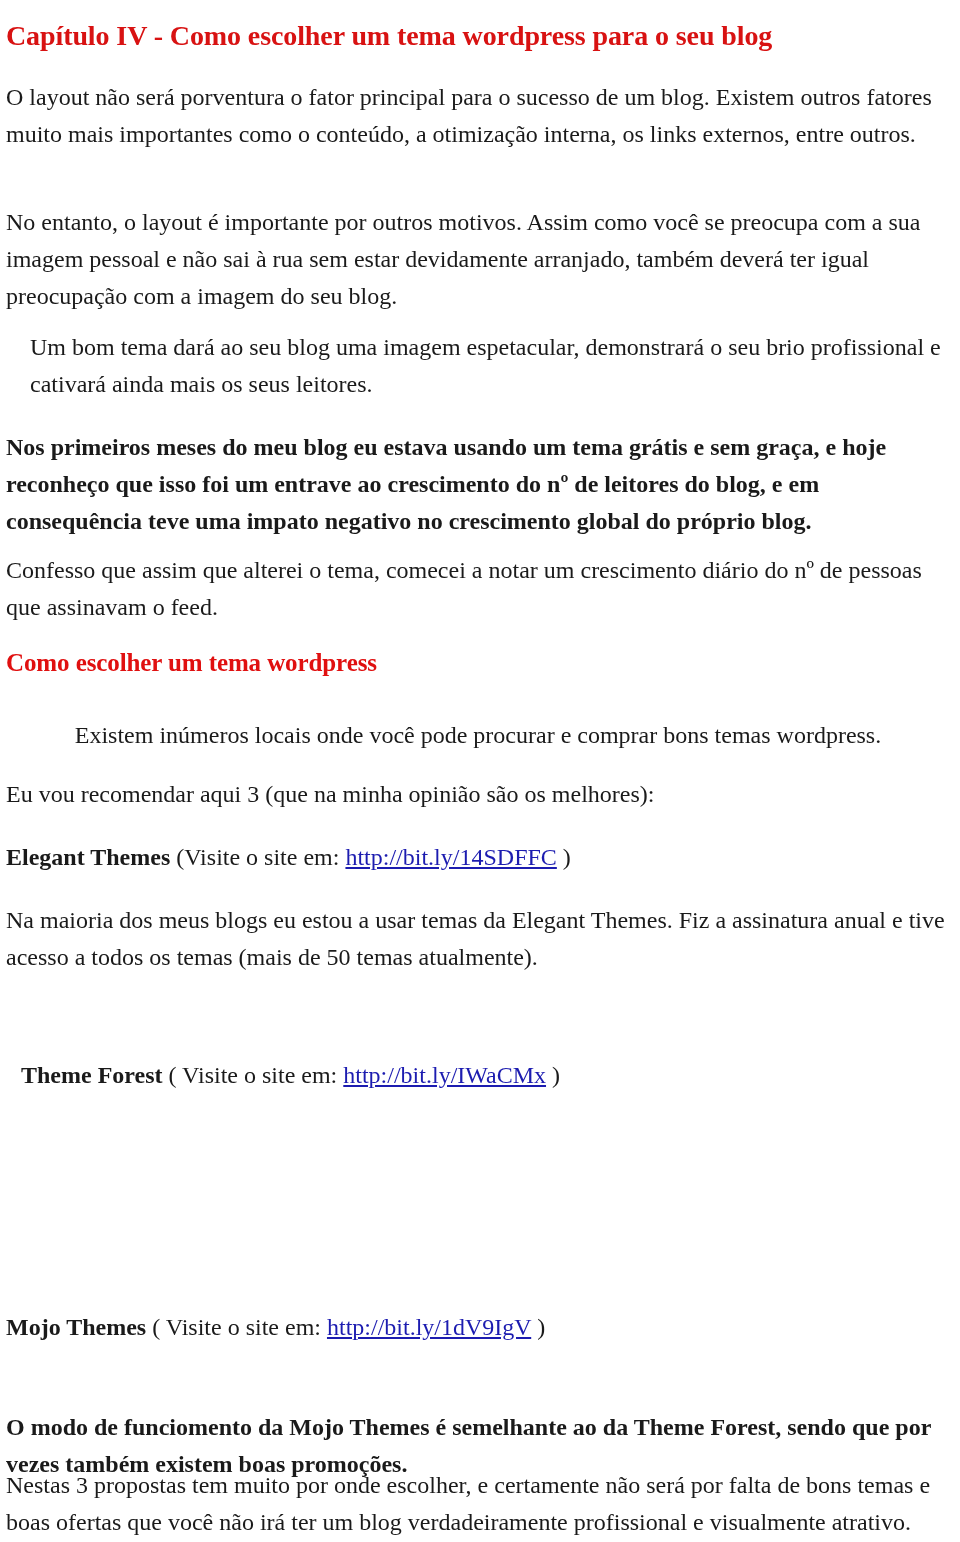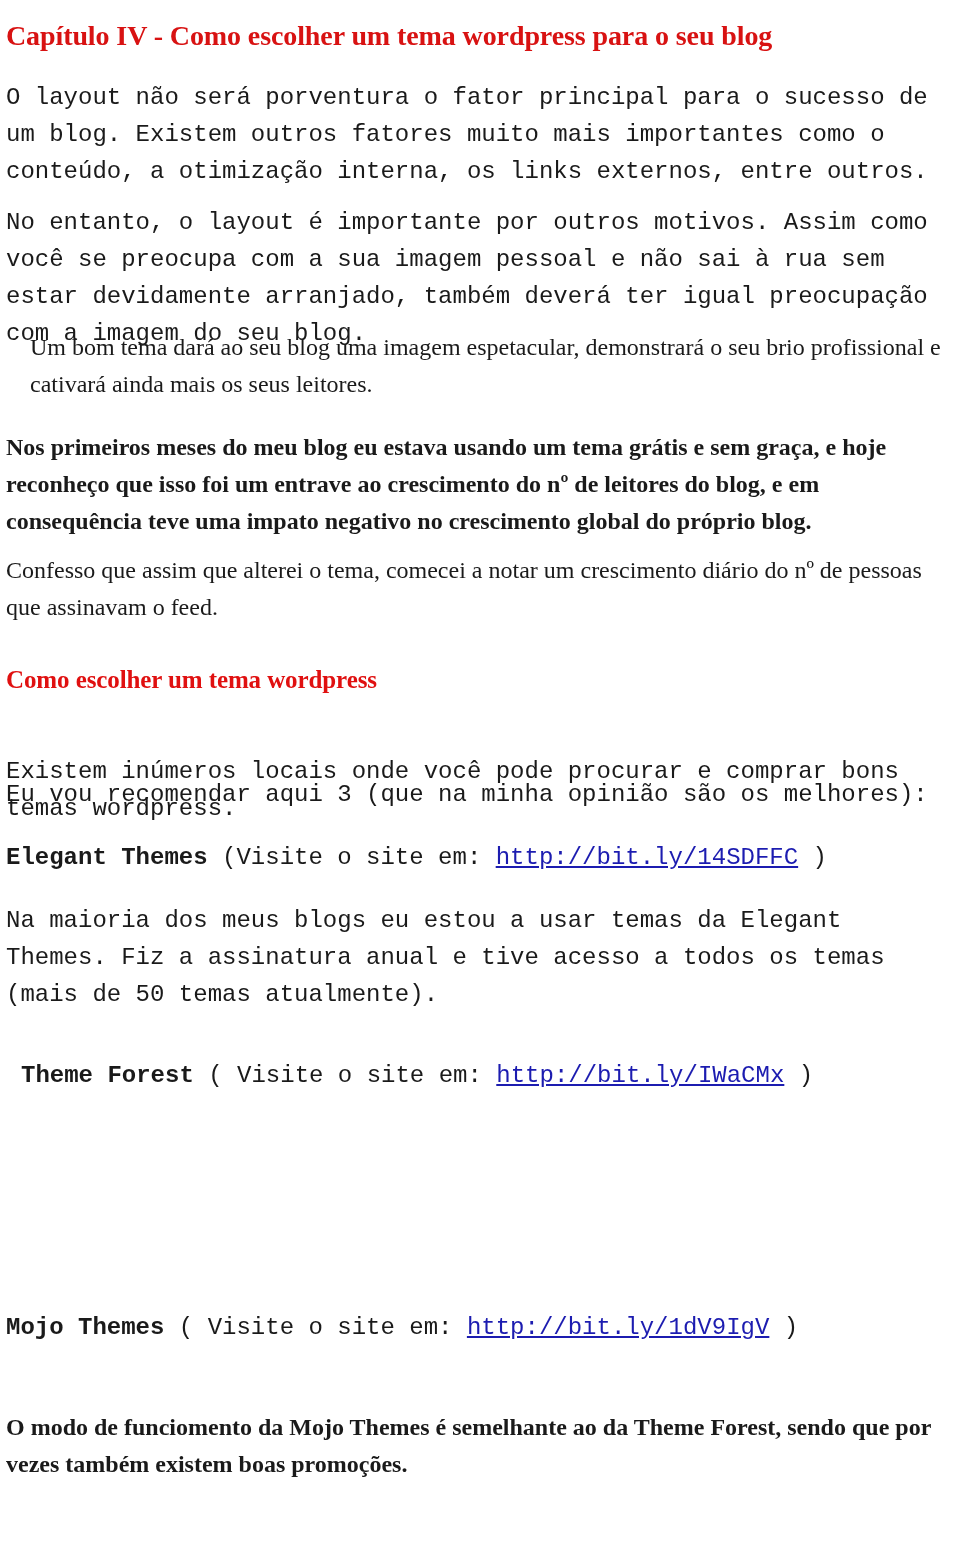"O layout não será porventura" .para.w940 { font-family: Liberation Mono, monospace -> none }
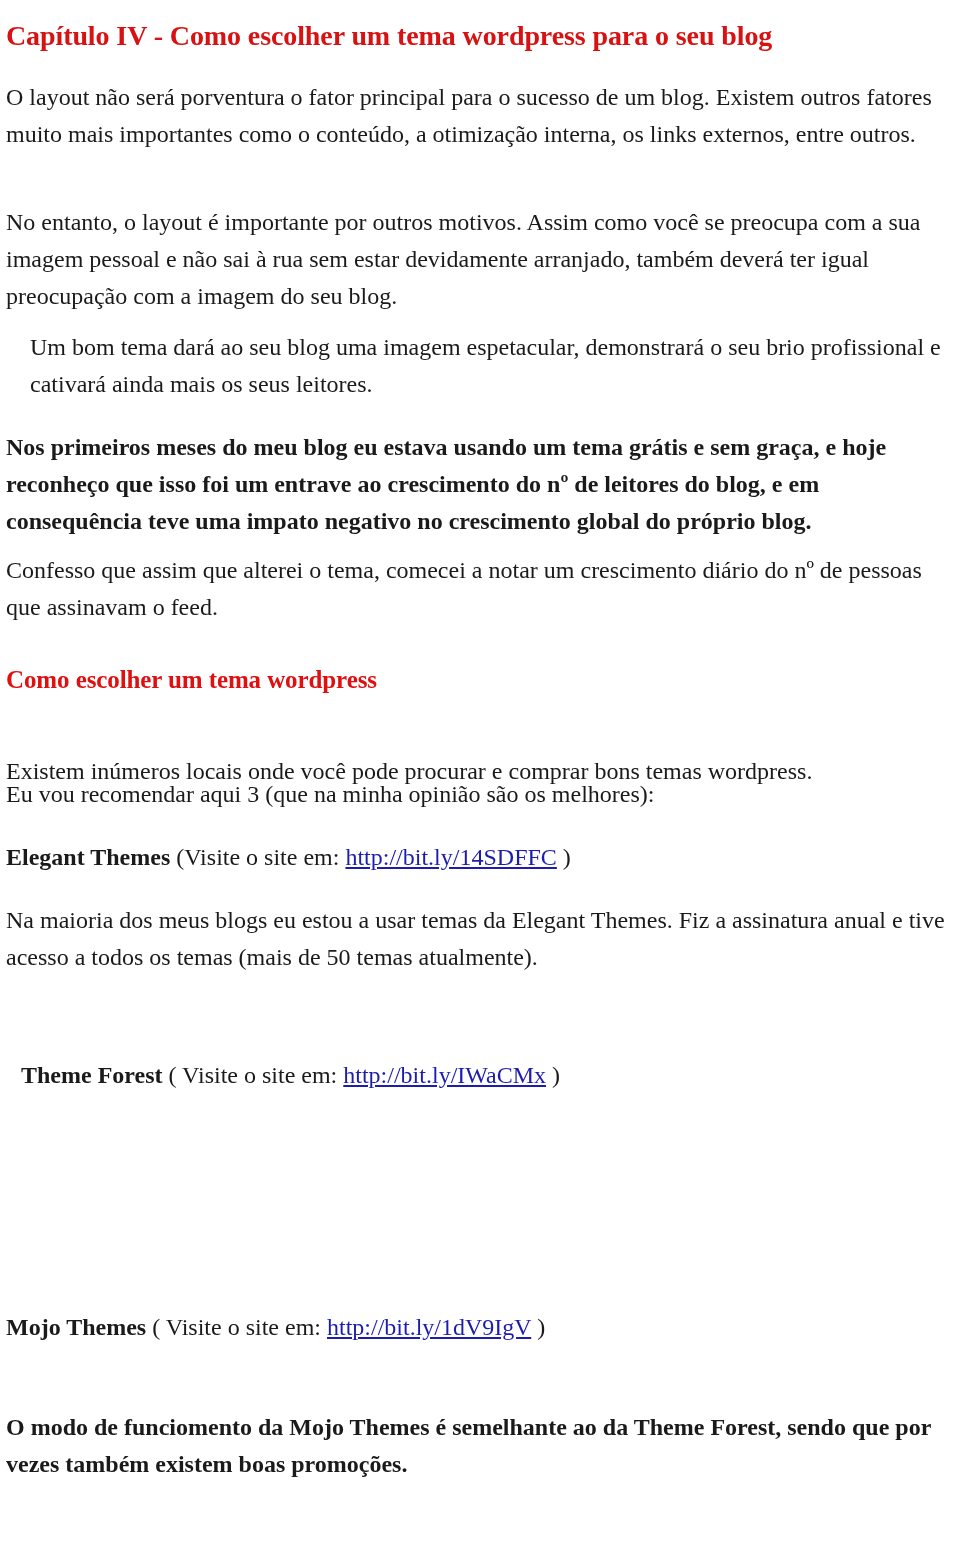"Como escolher um tema wordpress" h2.h2 { top: 643px -> 626px }
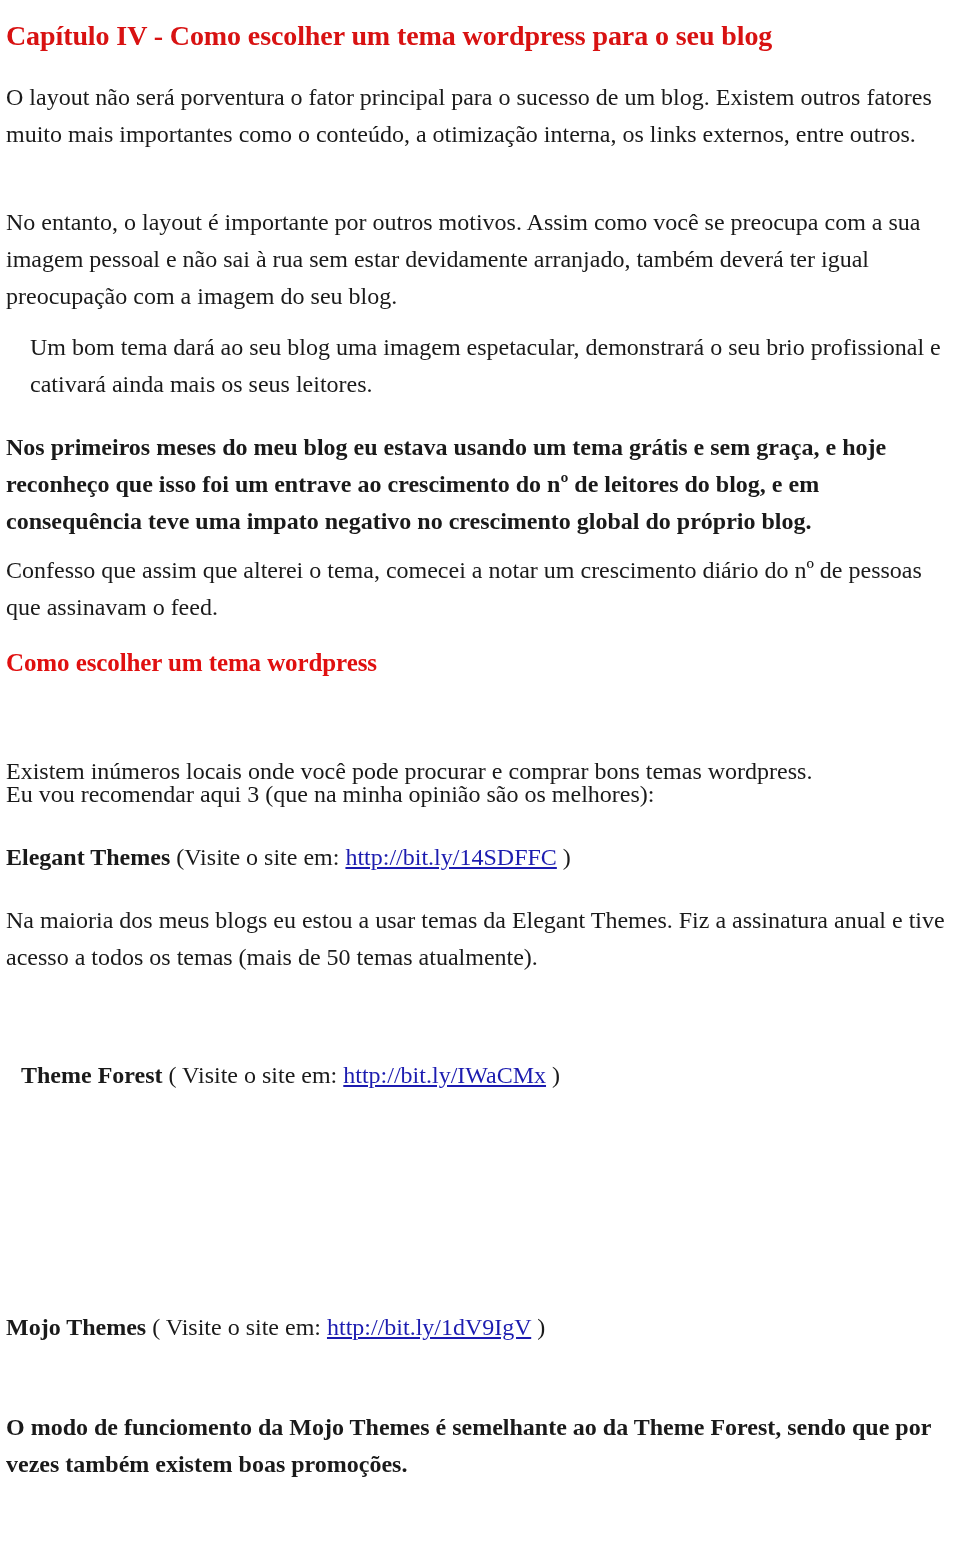"Existem inúmeros locais onde você" p.para { text-align: none -> center; top: 729px -> 693px }
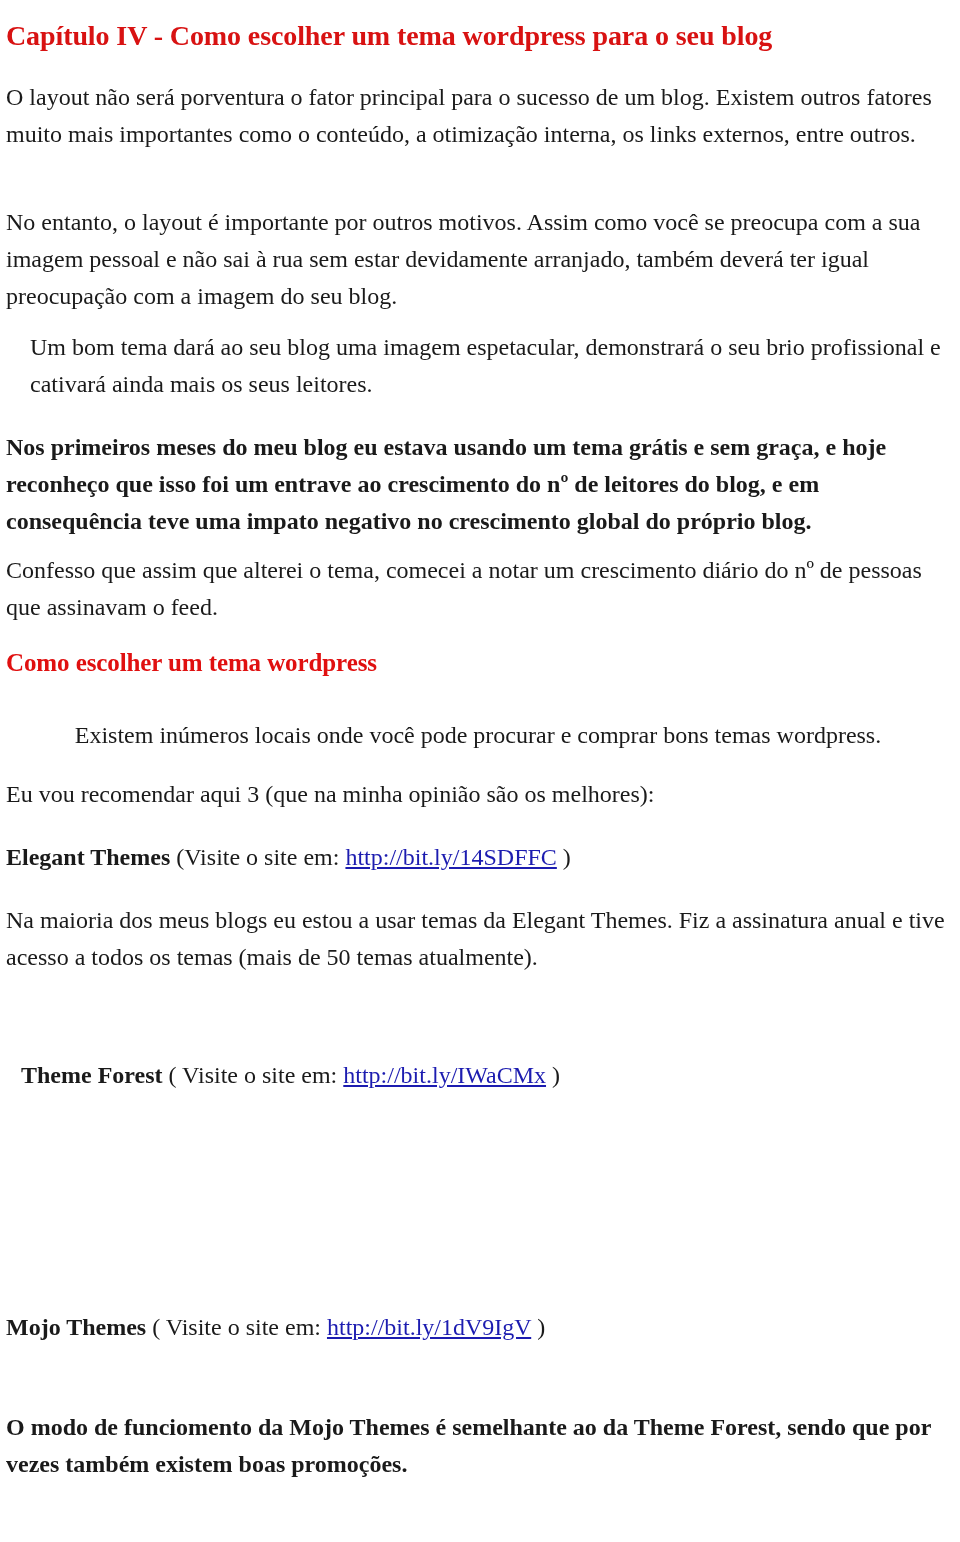"Nestas 3 propostas tem muito" p.para { html: none -> <p>Nestas 3 propostas tem muito por onde escolher, e certamente não será por falta de bons temas e boas ofertas que você não irá ter um blog verdadeiramente profissional e visualmente atrativo.</p> }
